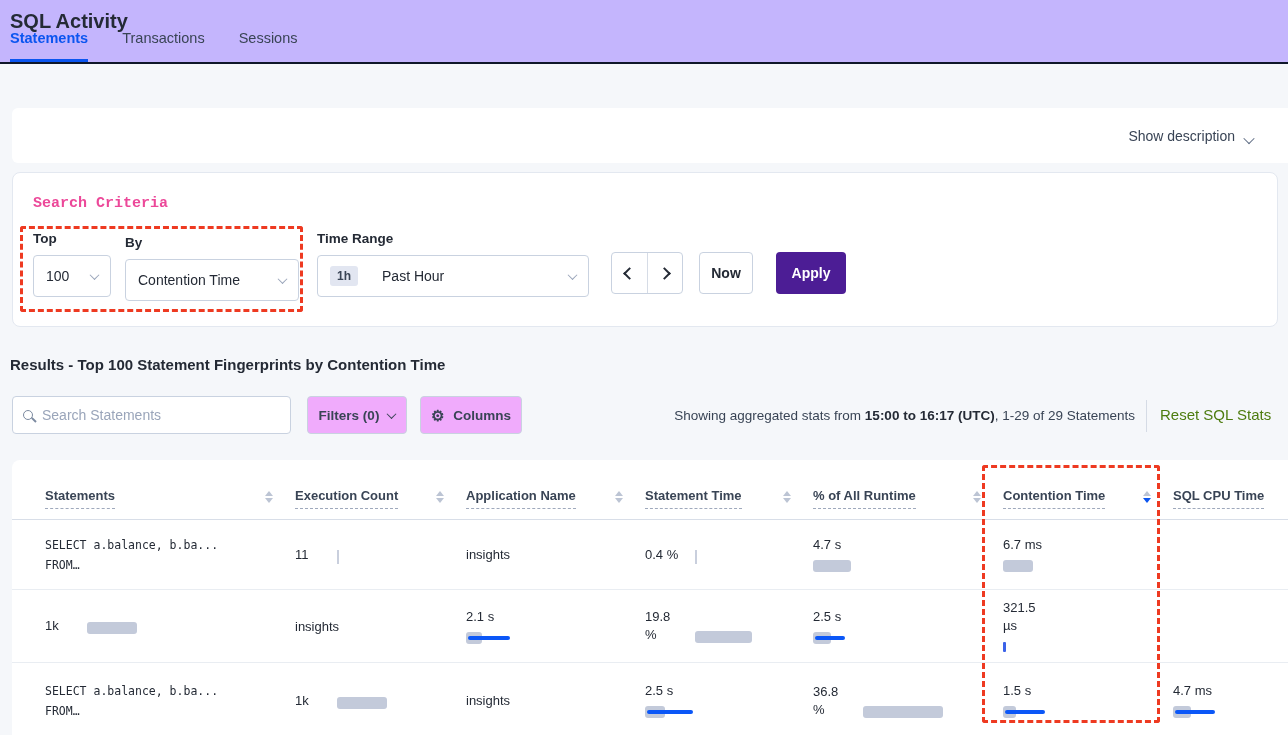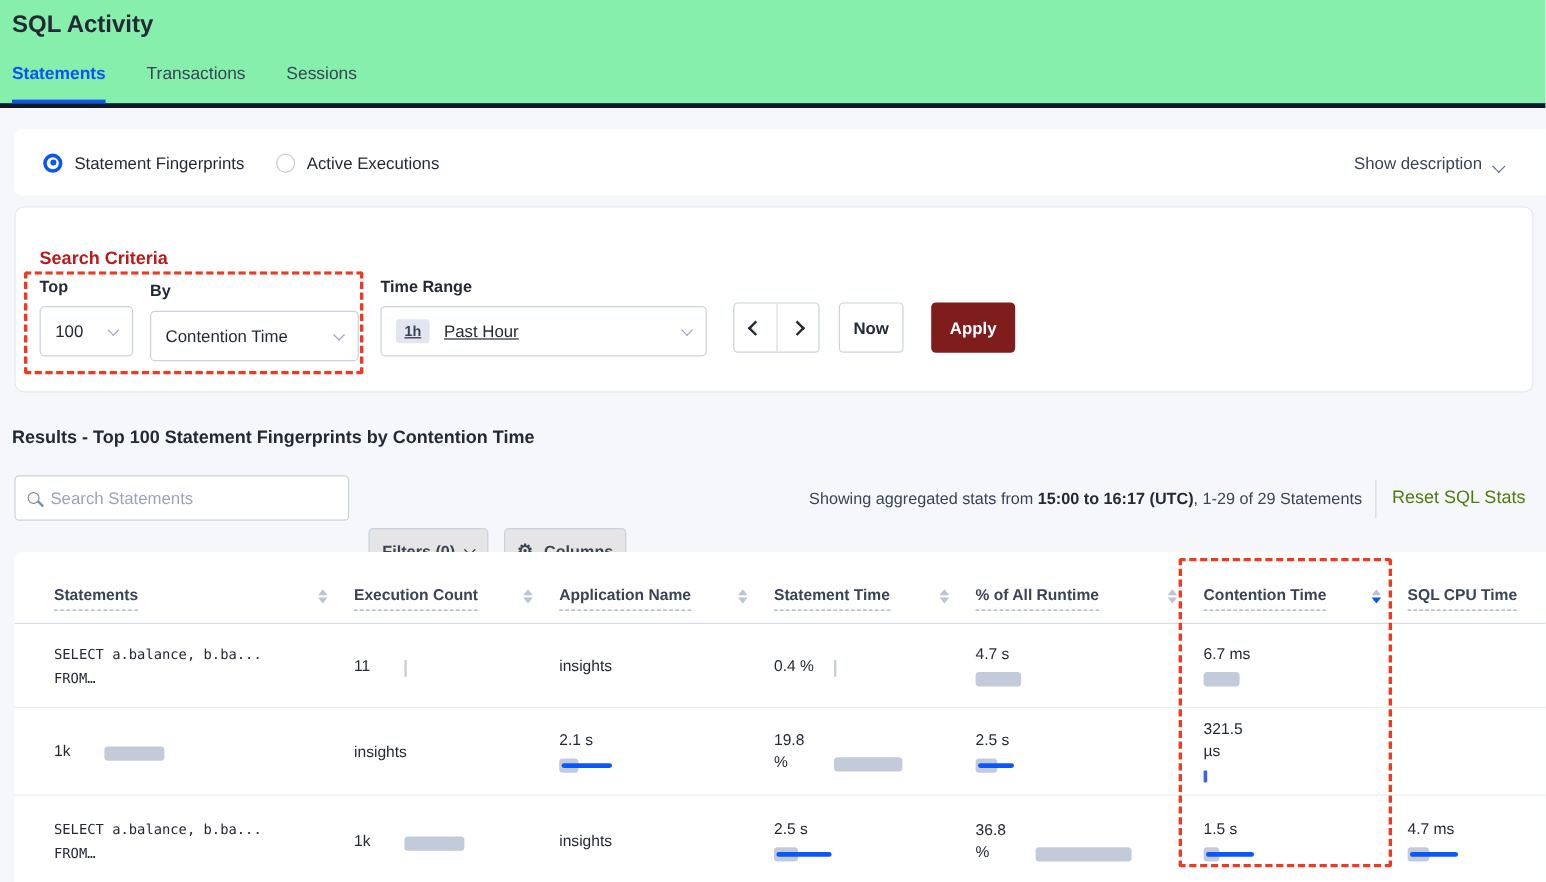"SQL Activity" .topbar { background: #86efac -> #c4b5fd; border-bottom: 4px solid #0f172a -> 2px solid #0f172a; height: 90px -> 64px }
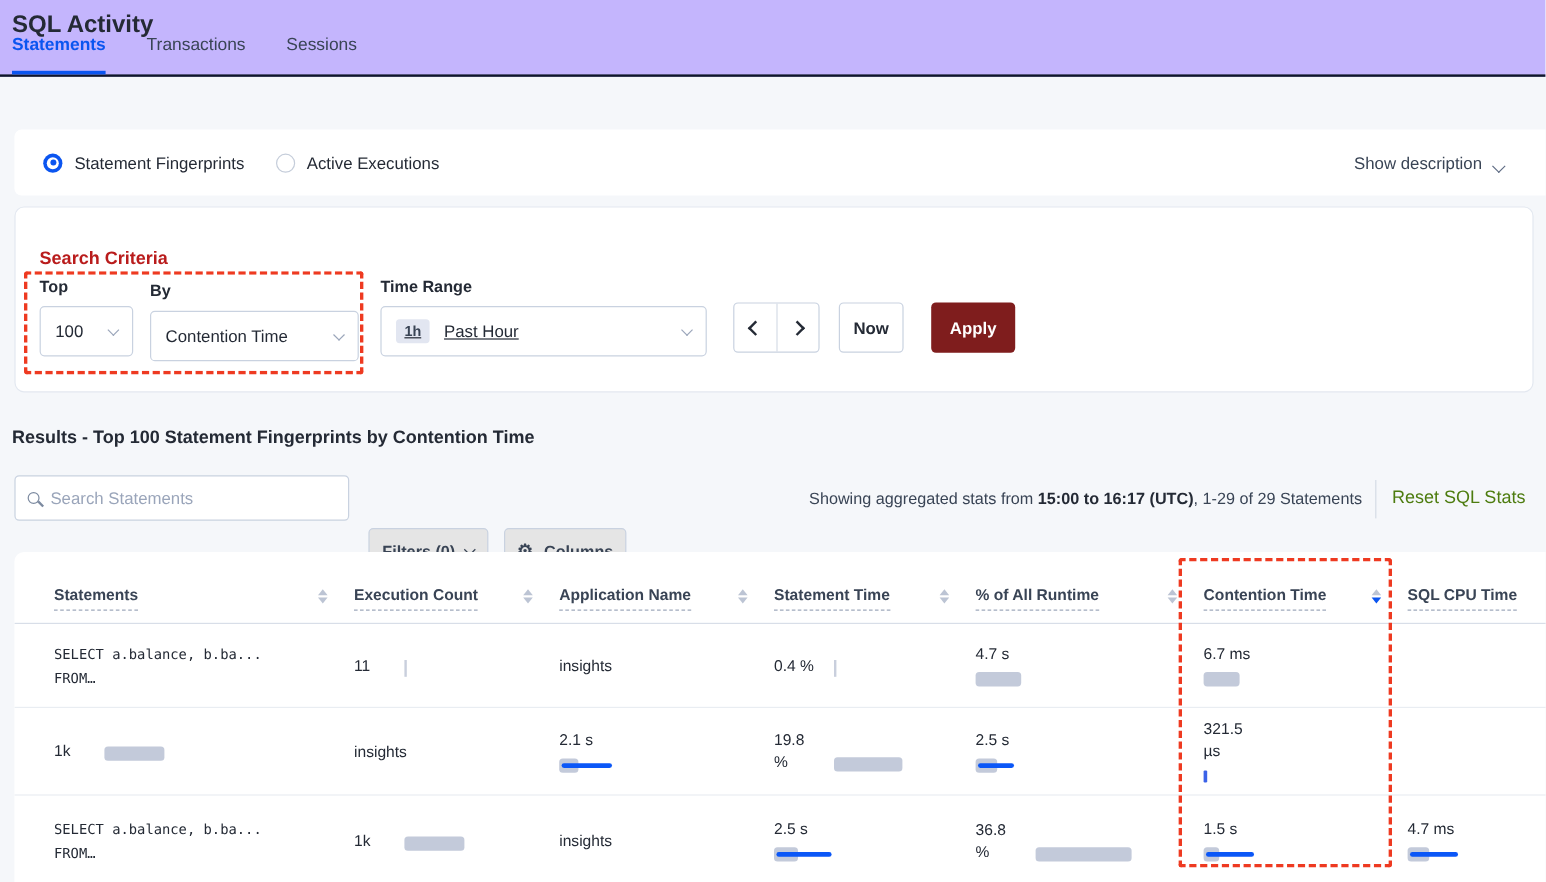"Statement Fingerprints" div.radio-group { html: <div> <div> <span></span> <span>Statement Fingerprints</span> </div> <div> <span></span> <span>Active Executions</span> </div> </div> -> none }
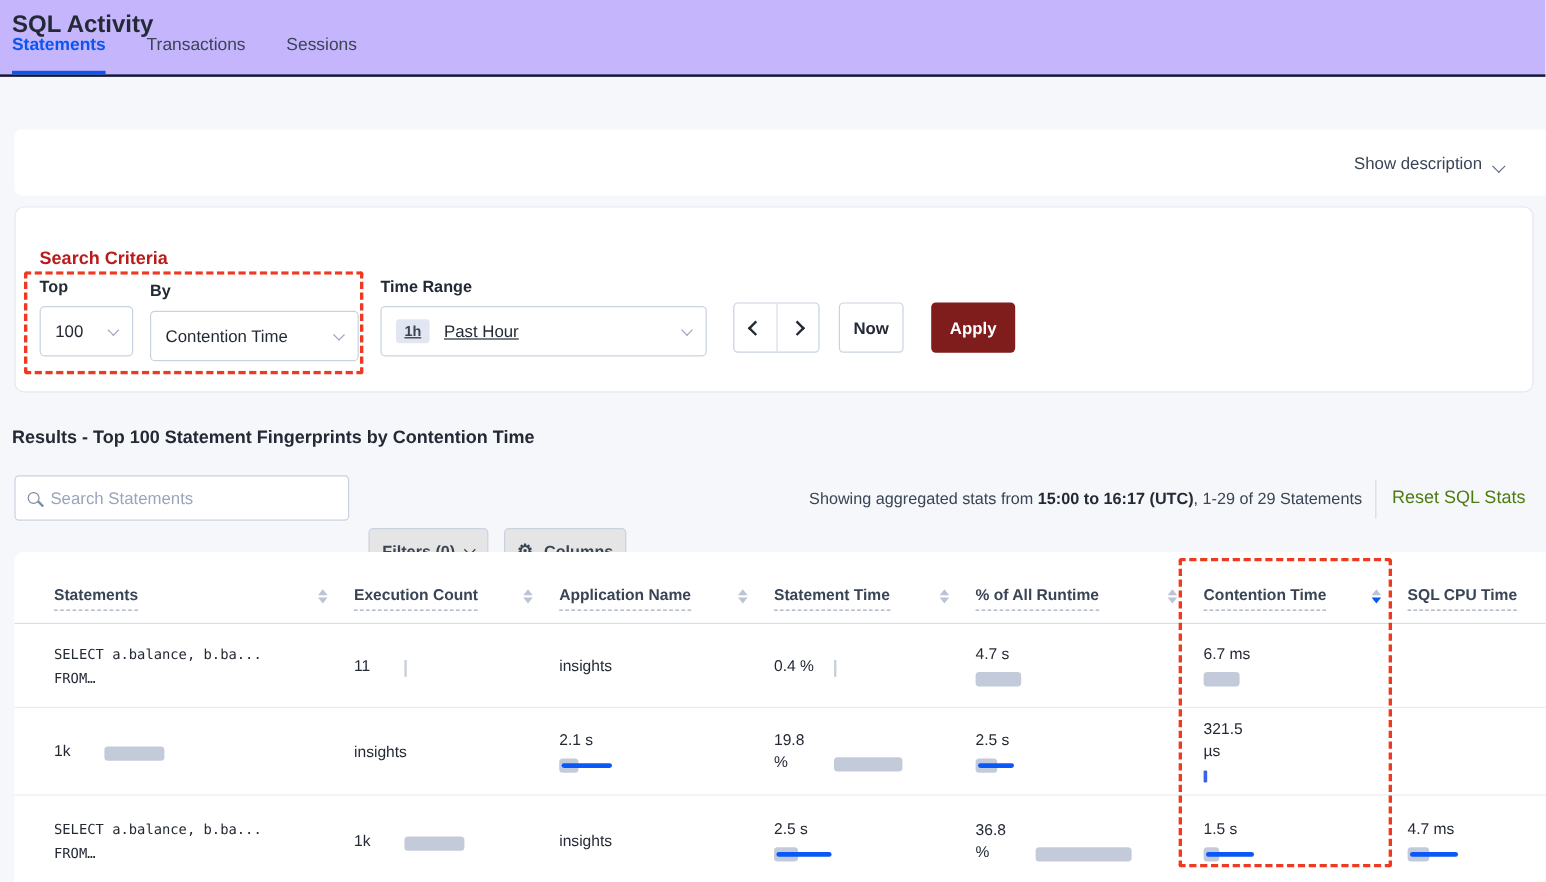"Search Criteria" .criteria-title { color: #b91c1c -> #ec4899; font-family: none -> Liberation Mono, monospace; top: 34px -> 22px }
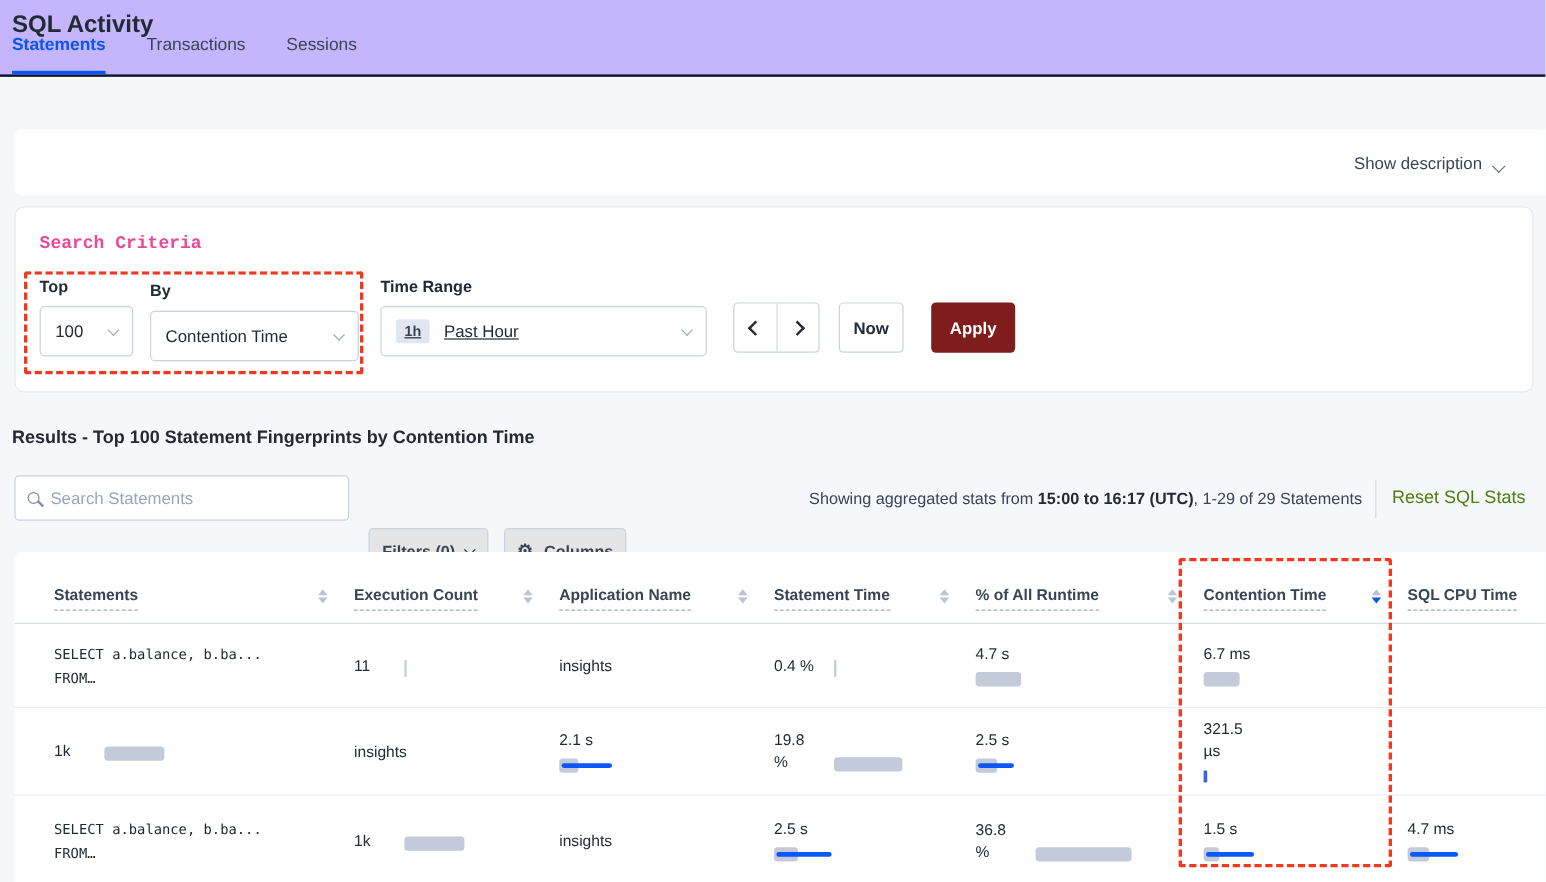"1h" .f-time .selectbox { gap: 12px -> 24px; text-decoration: underline -> none }
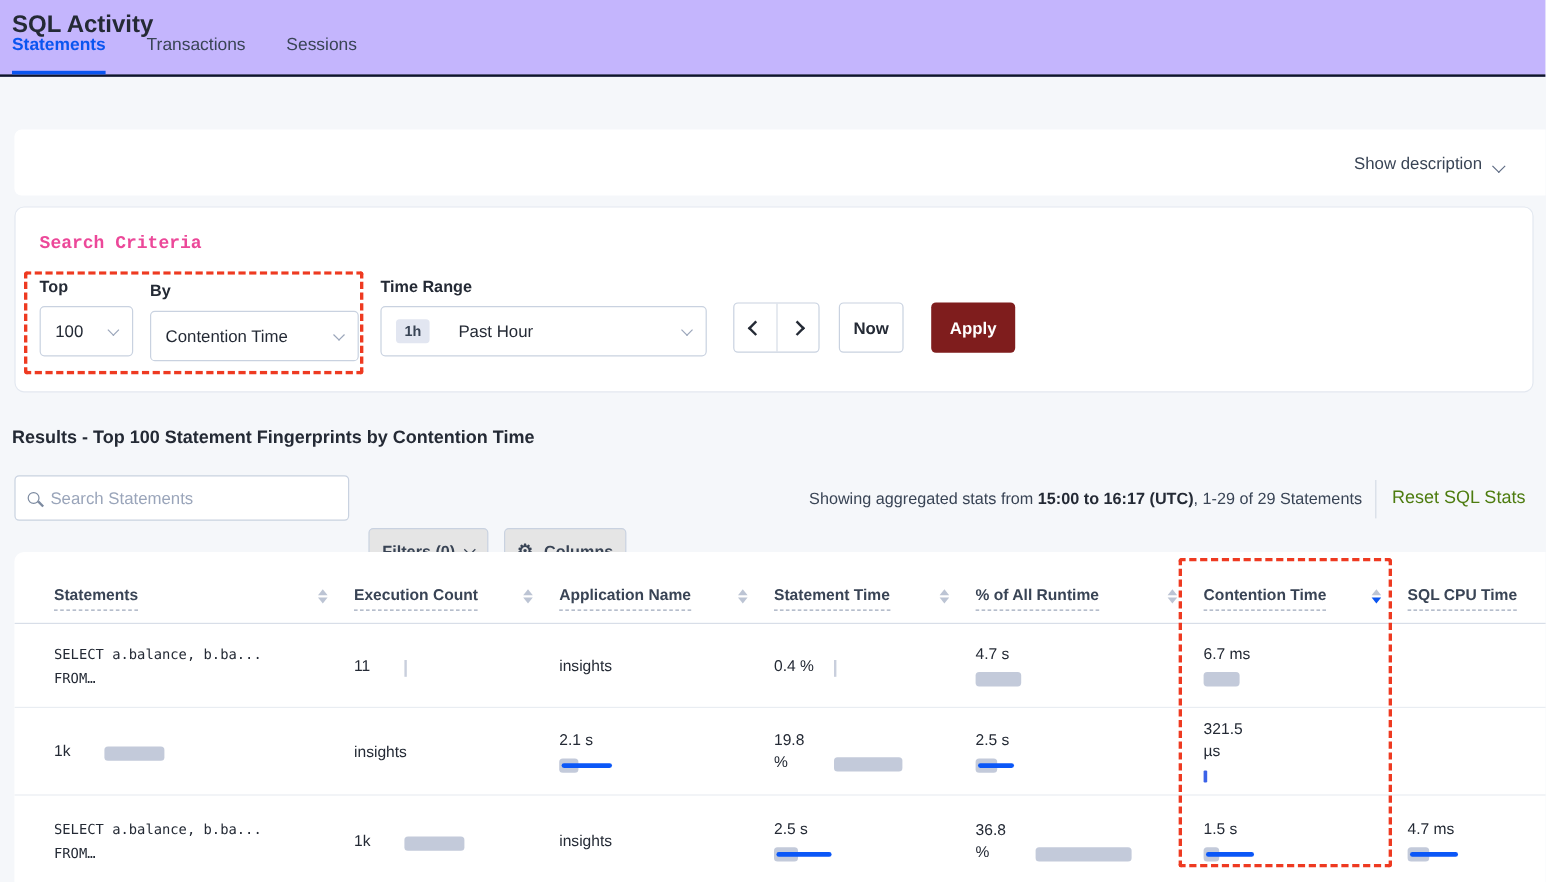"Apply" .btn-apply { background: #7f1d1d -> #4c1d95 }
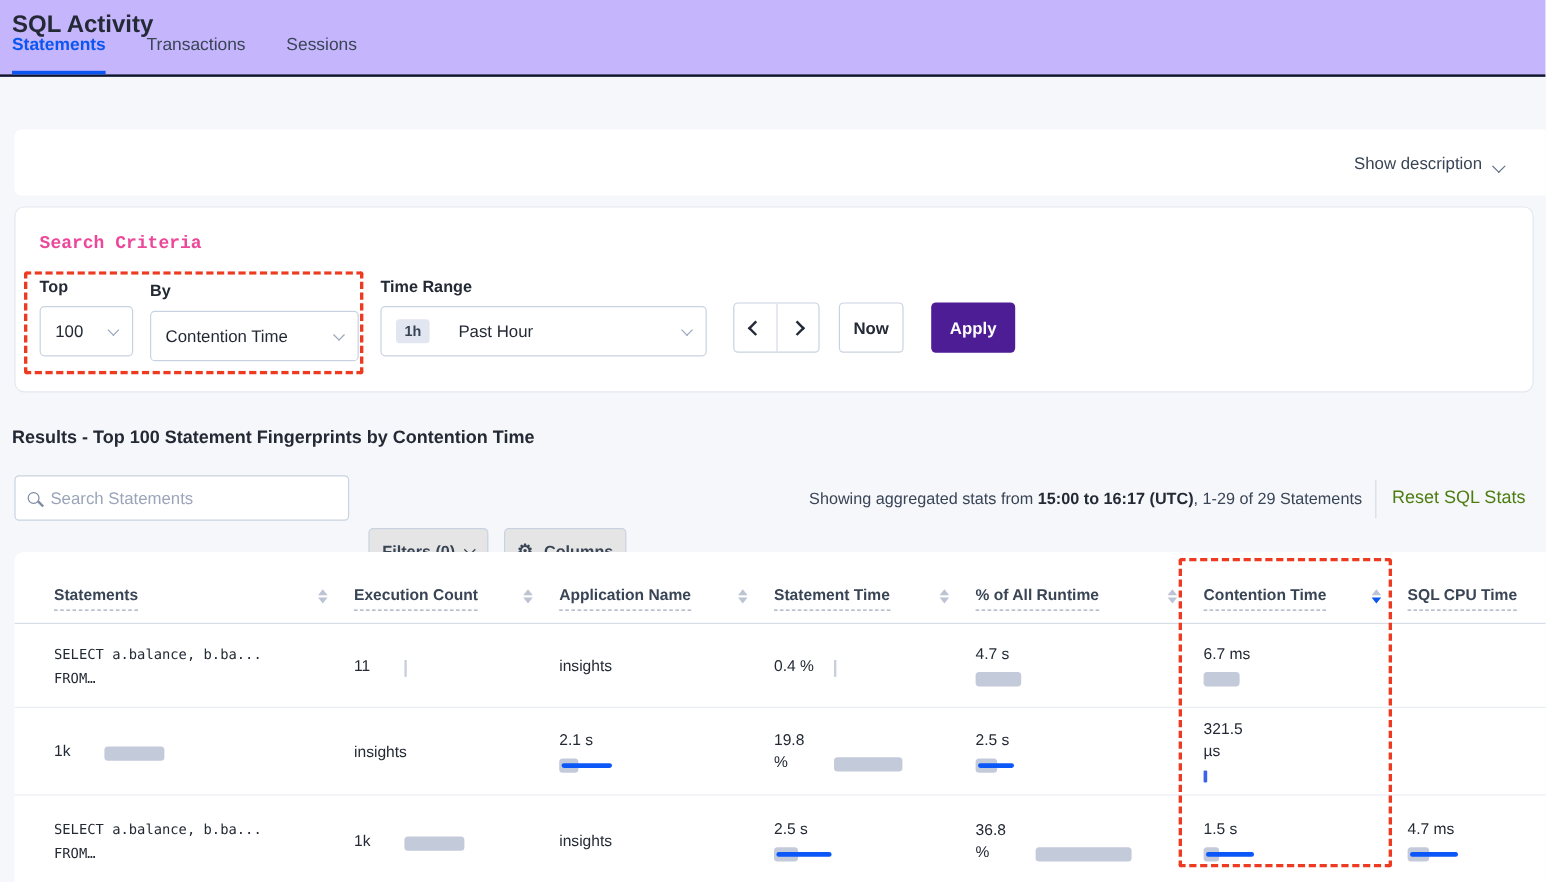"Filters (0)" .tb-btn { background: #e5e5e5 -> #f0abfc; margin-top: 44px -> none }
